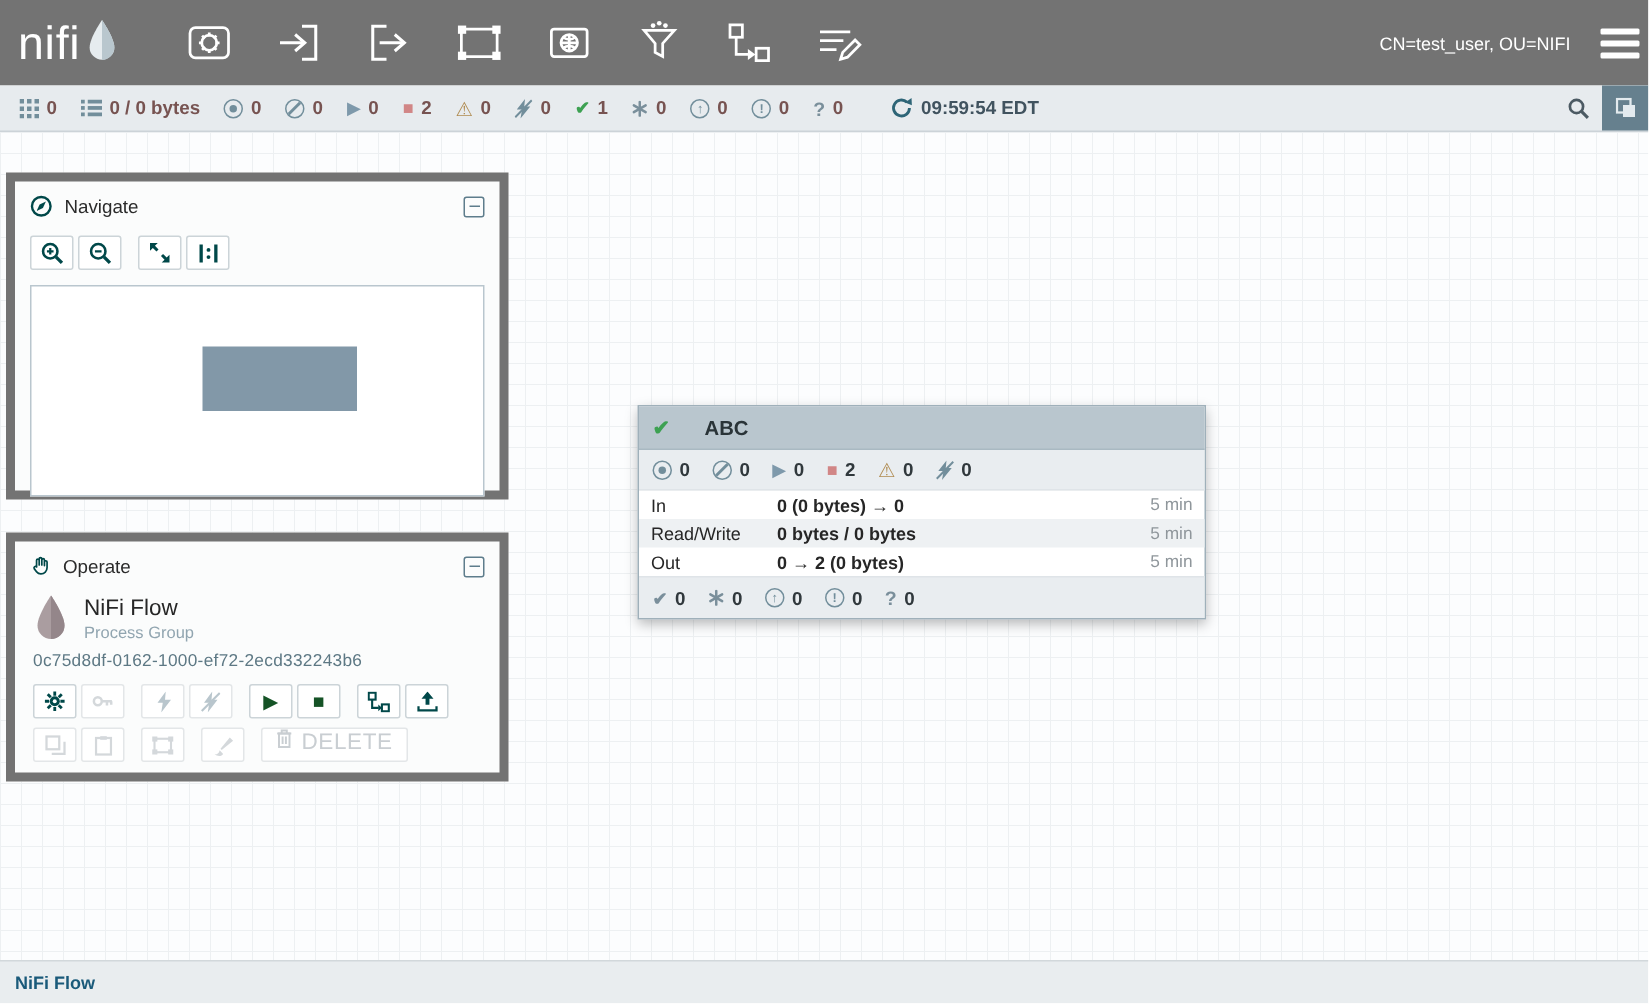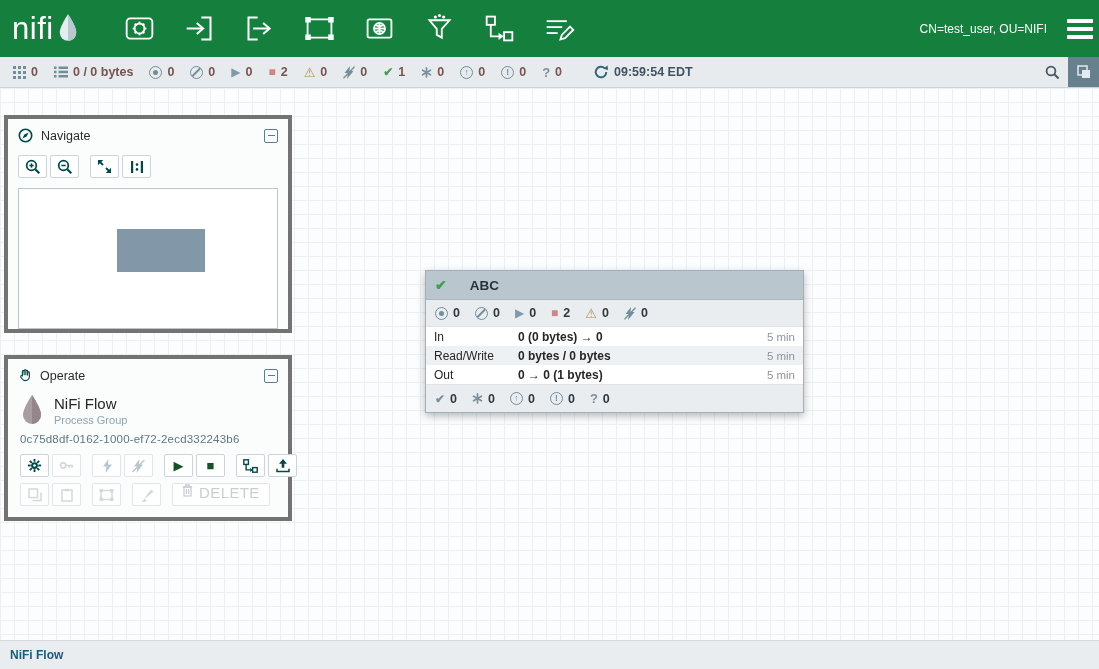"nifi" .header { background: #15803d -> #737373 }
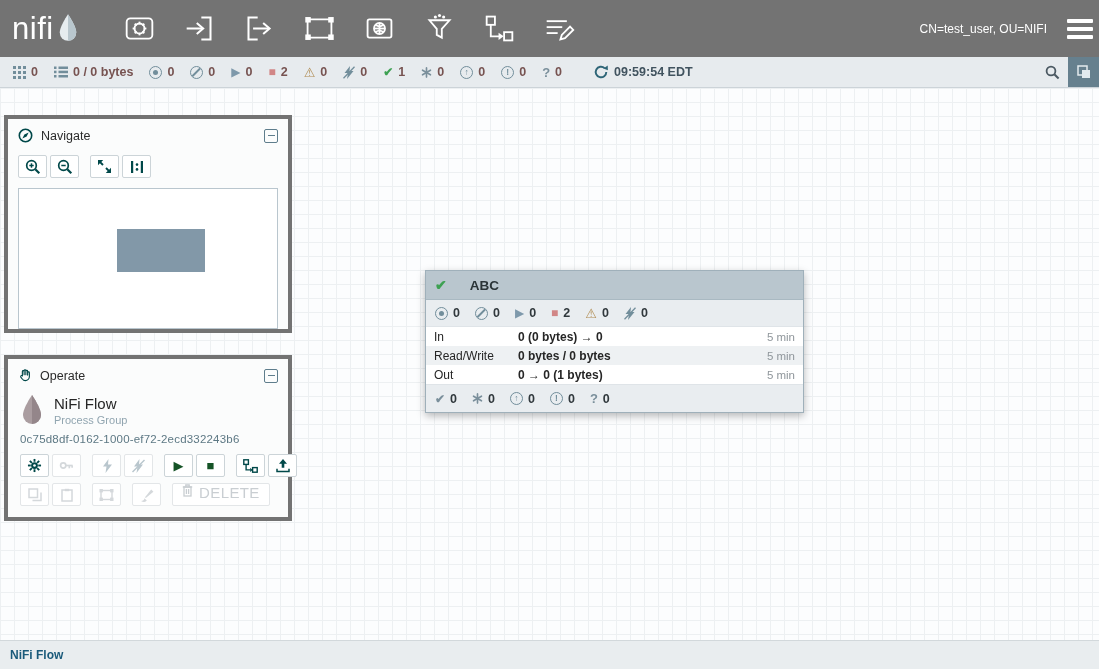"Navigate" .panel { border: 4px solid #737373 -> 6px solid #737373; width: 288px -> 335px }
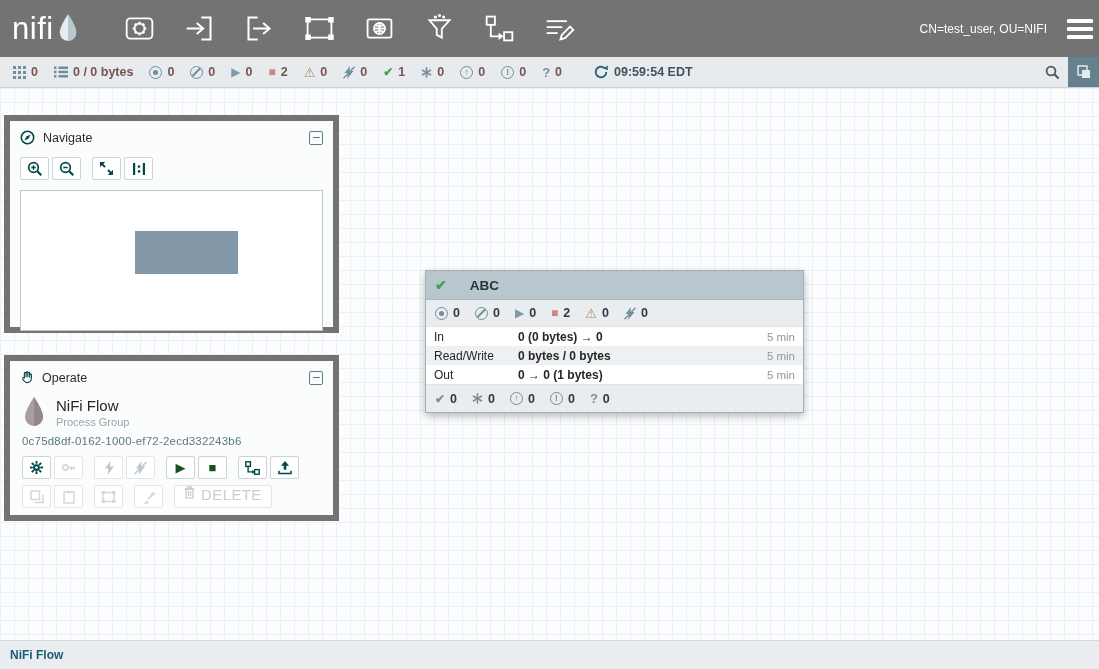"0 → 0 (1 bytes)" span.pg-value { text: 0 (1 -> 2 (0 }
